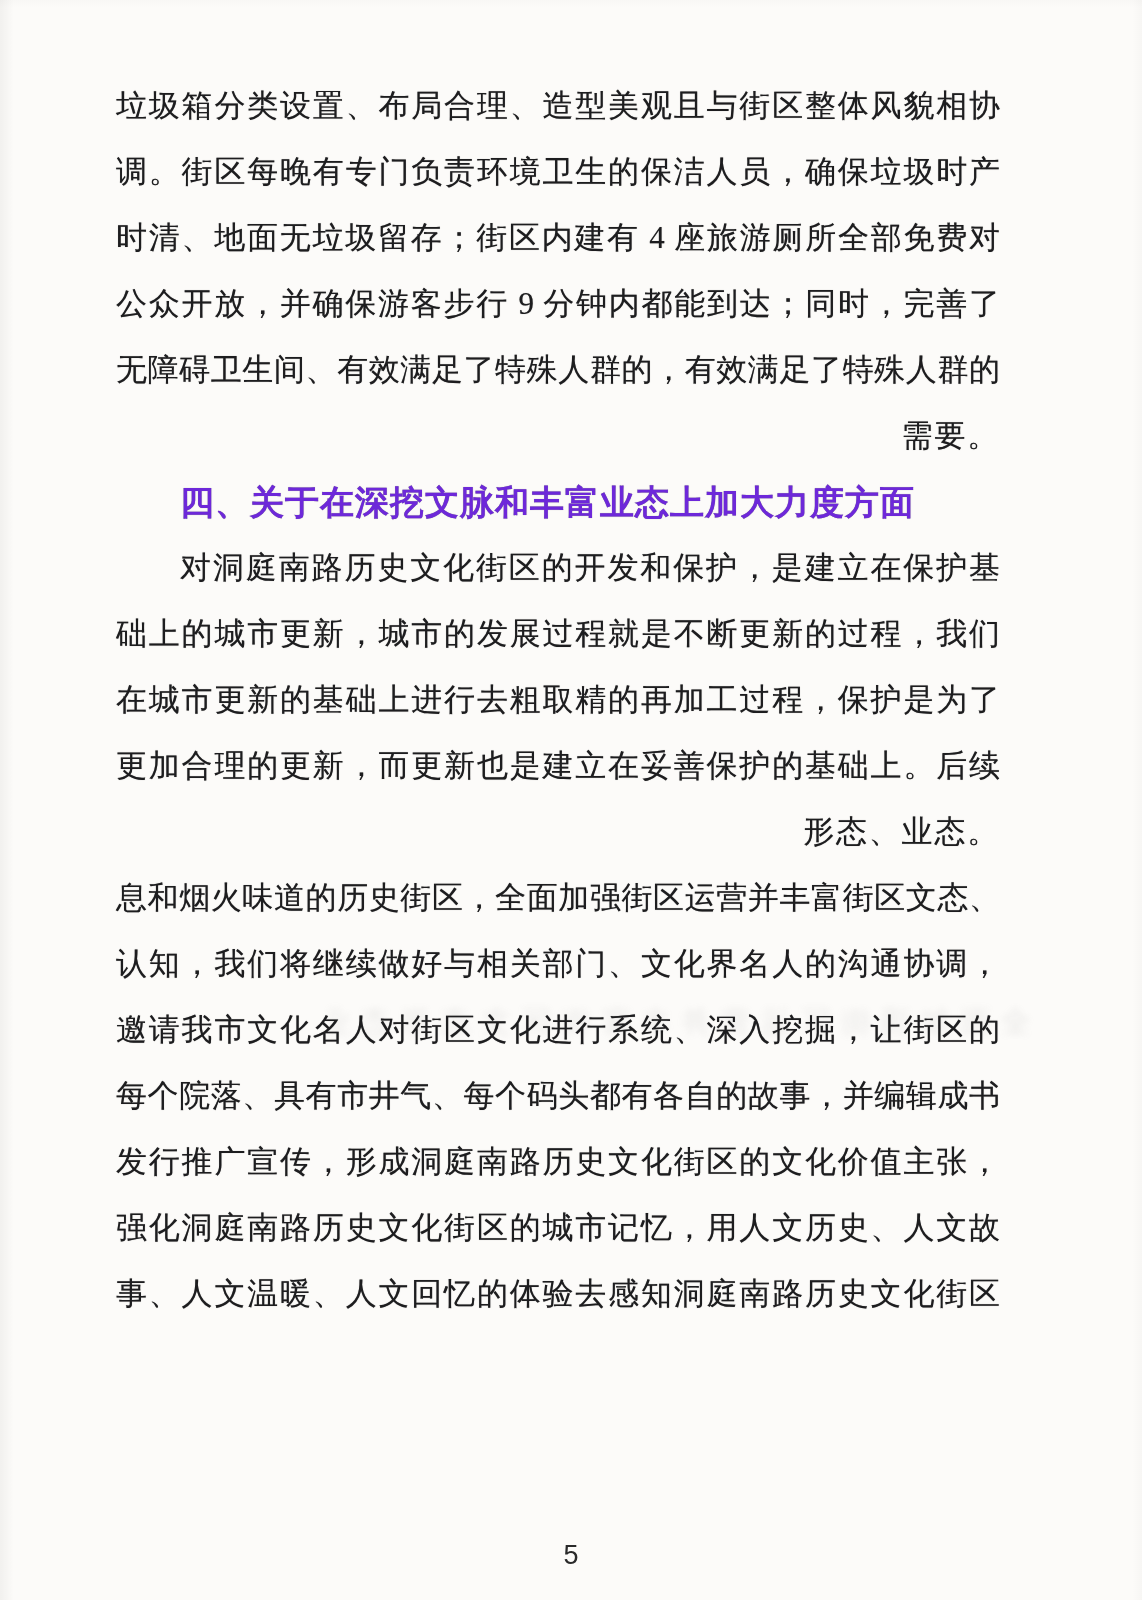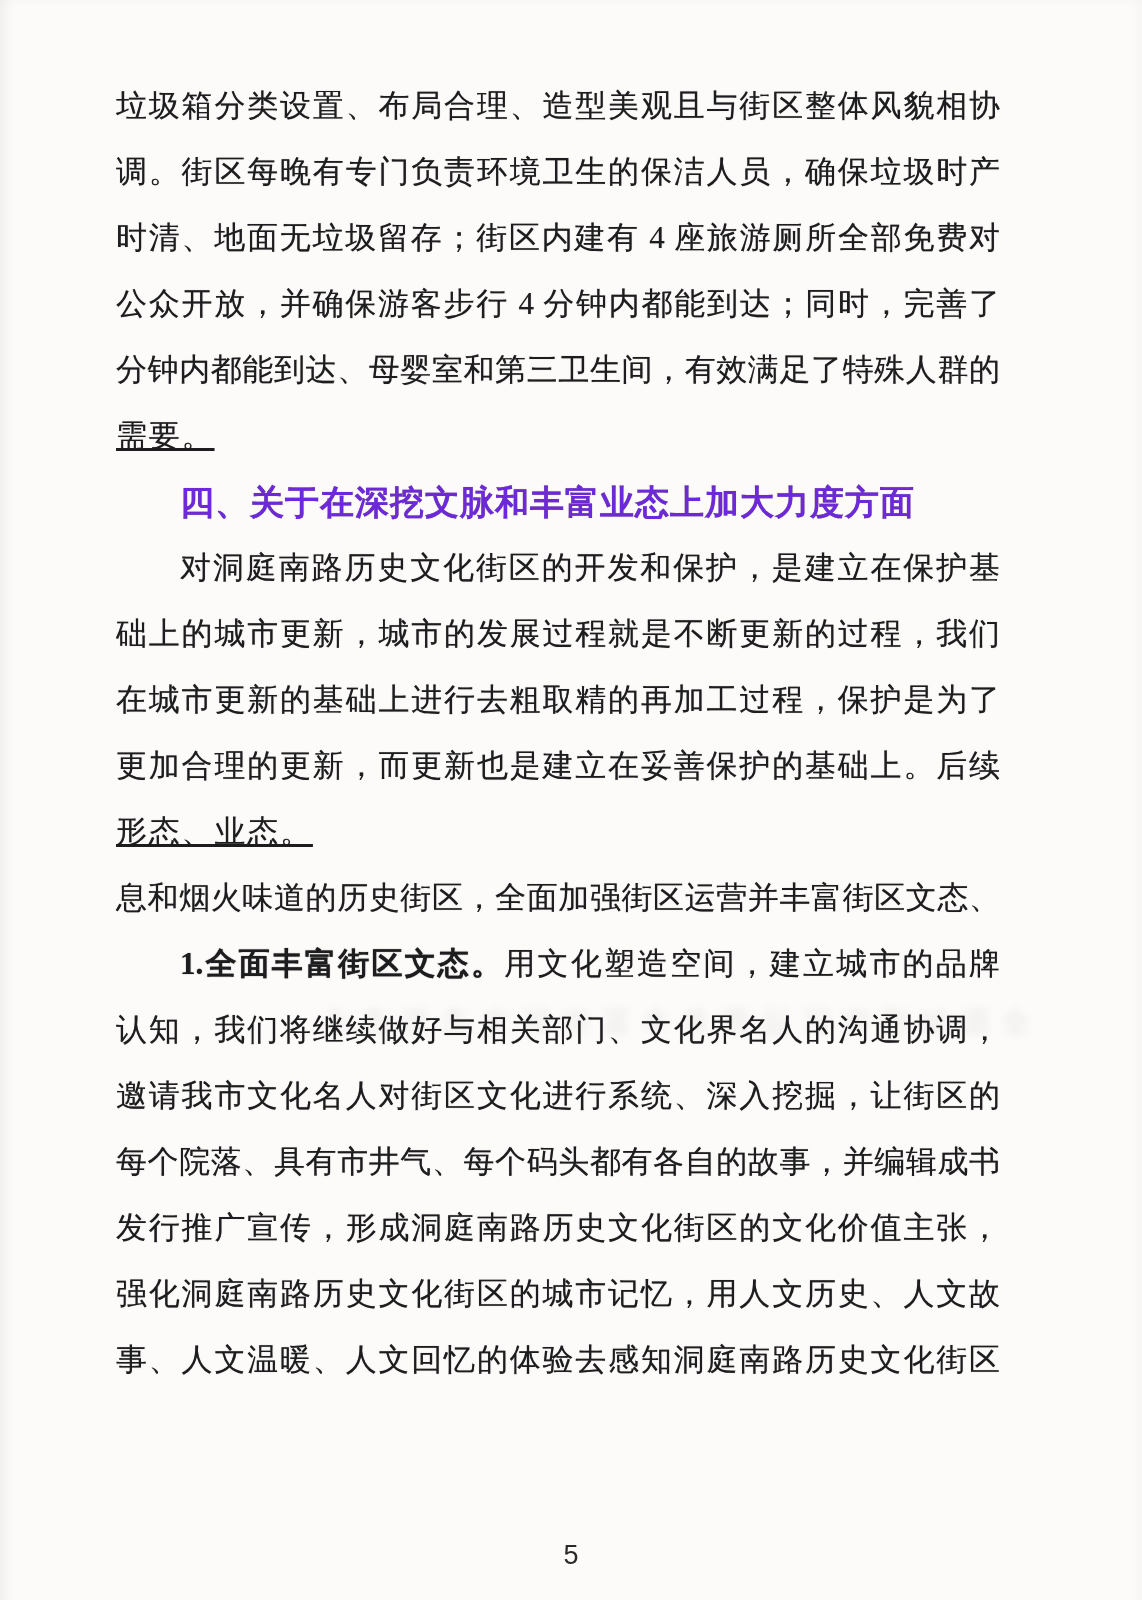"公众开放，并确保游客步行 4 分钟内都能到达；同时，完善了" div.line { text: 4 -> 9 }
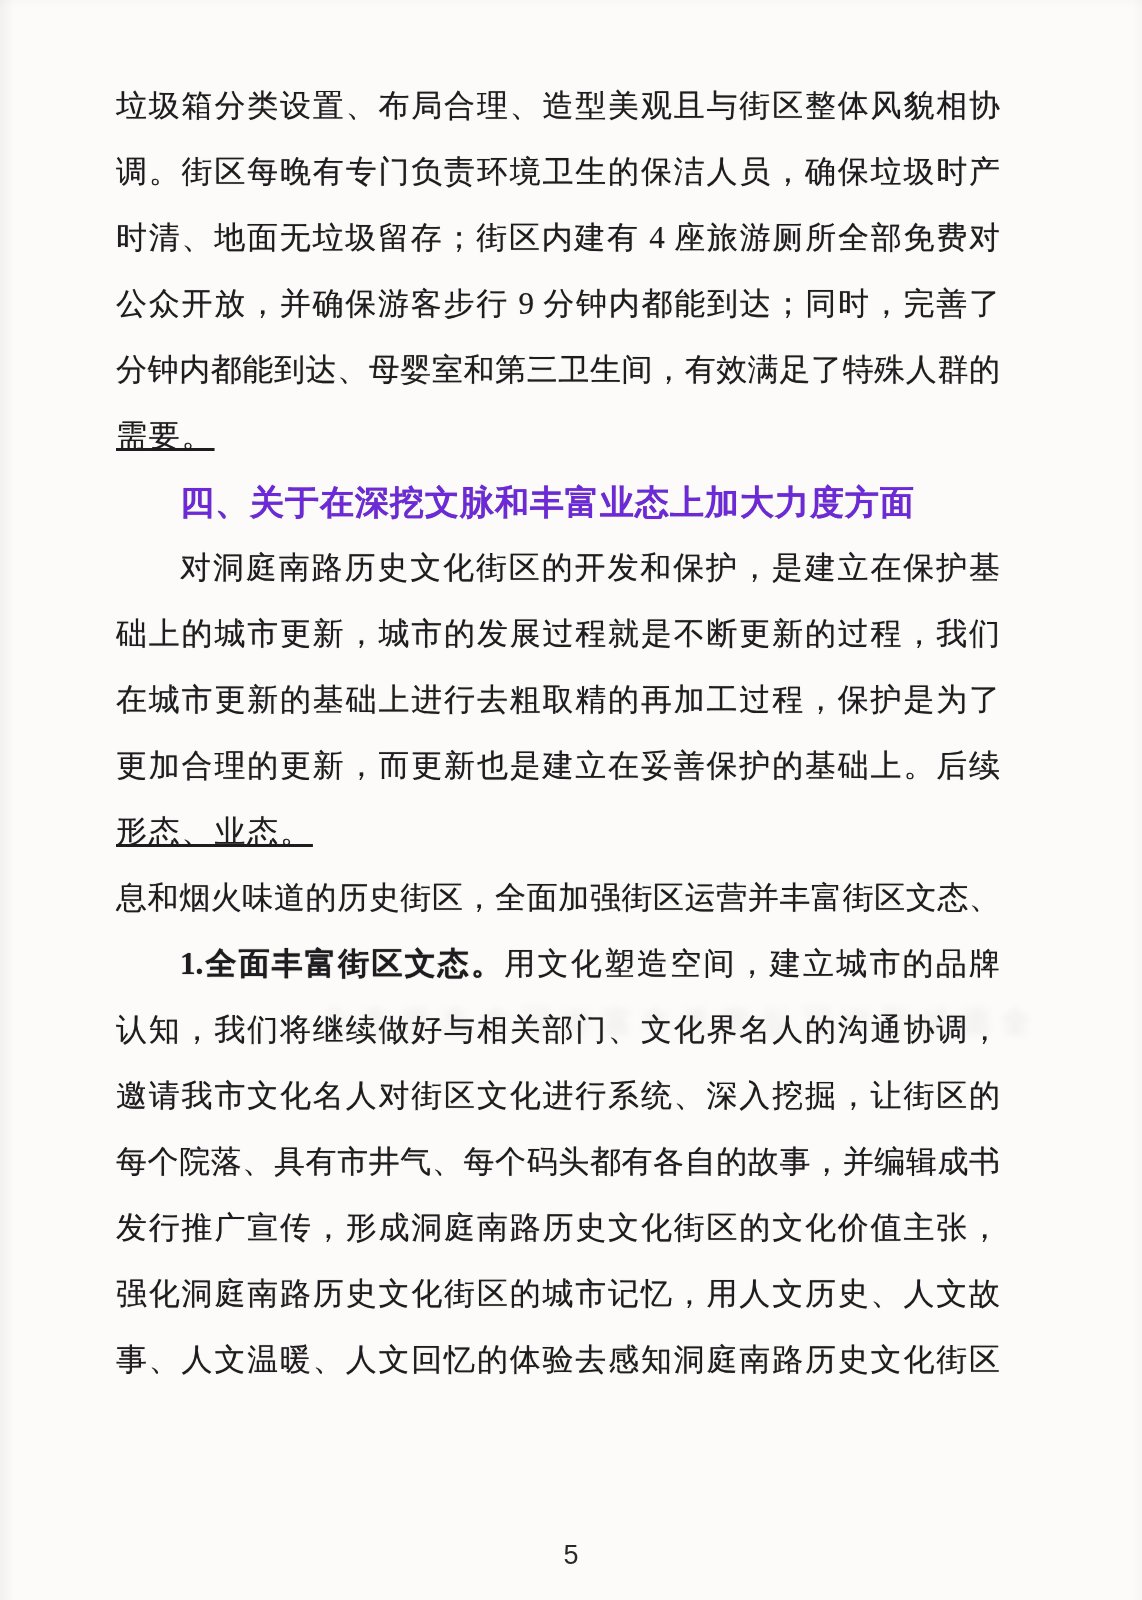"分钟内都能到达、母婴室和第三卫生间，有效满足了特殊人群的" div.line { text: 分钟内都能到达、母婴室和第三卫生间 -> 无障碍卫生间、有效满足了特殊人群的 }
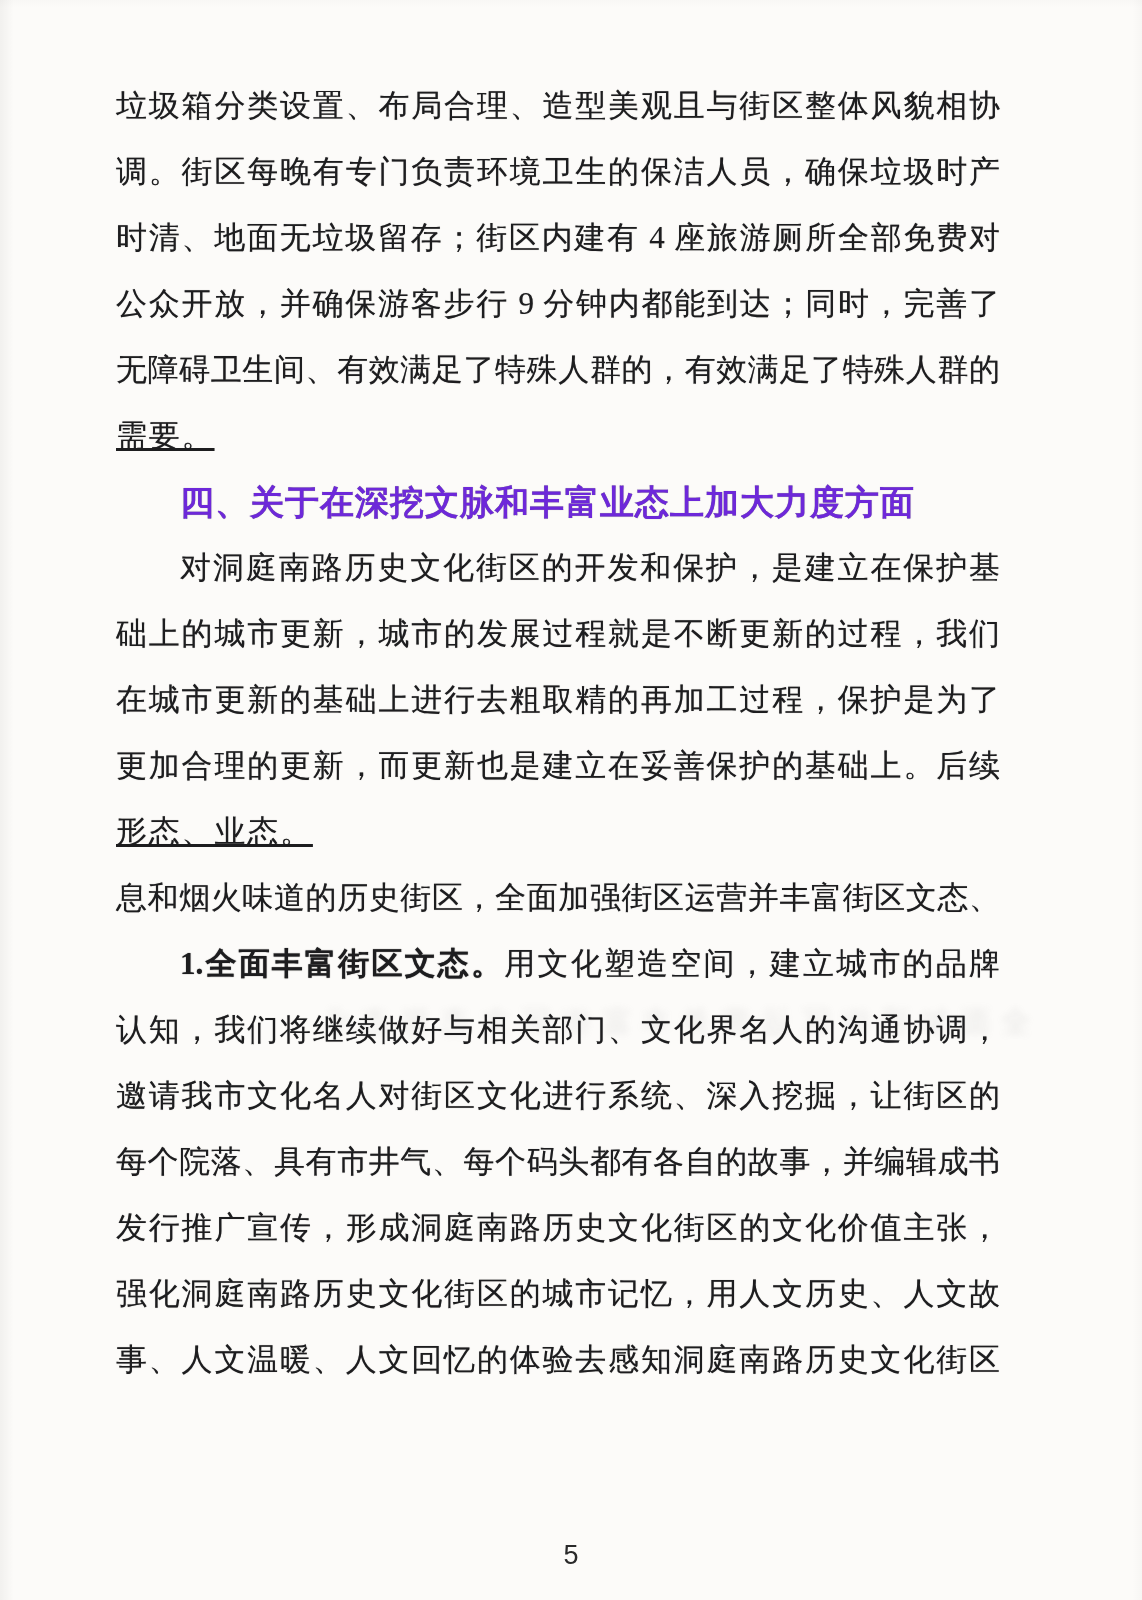"需要。" .end { text-align: left -> right; text-decoration: underline -> none }
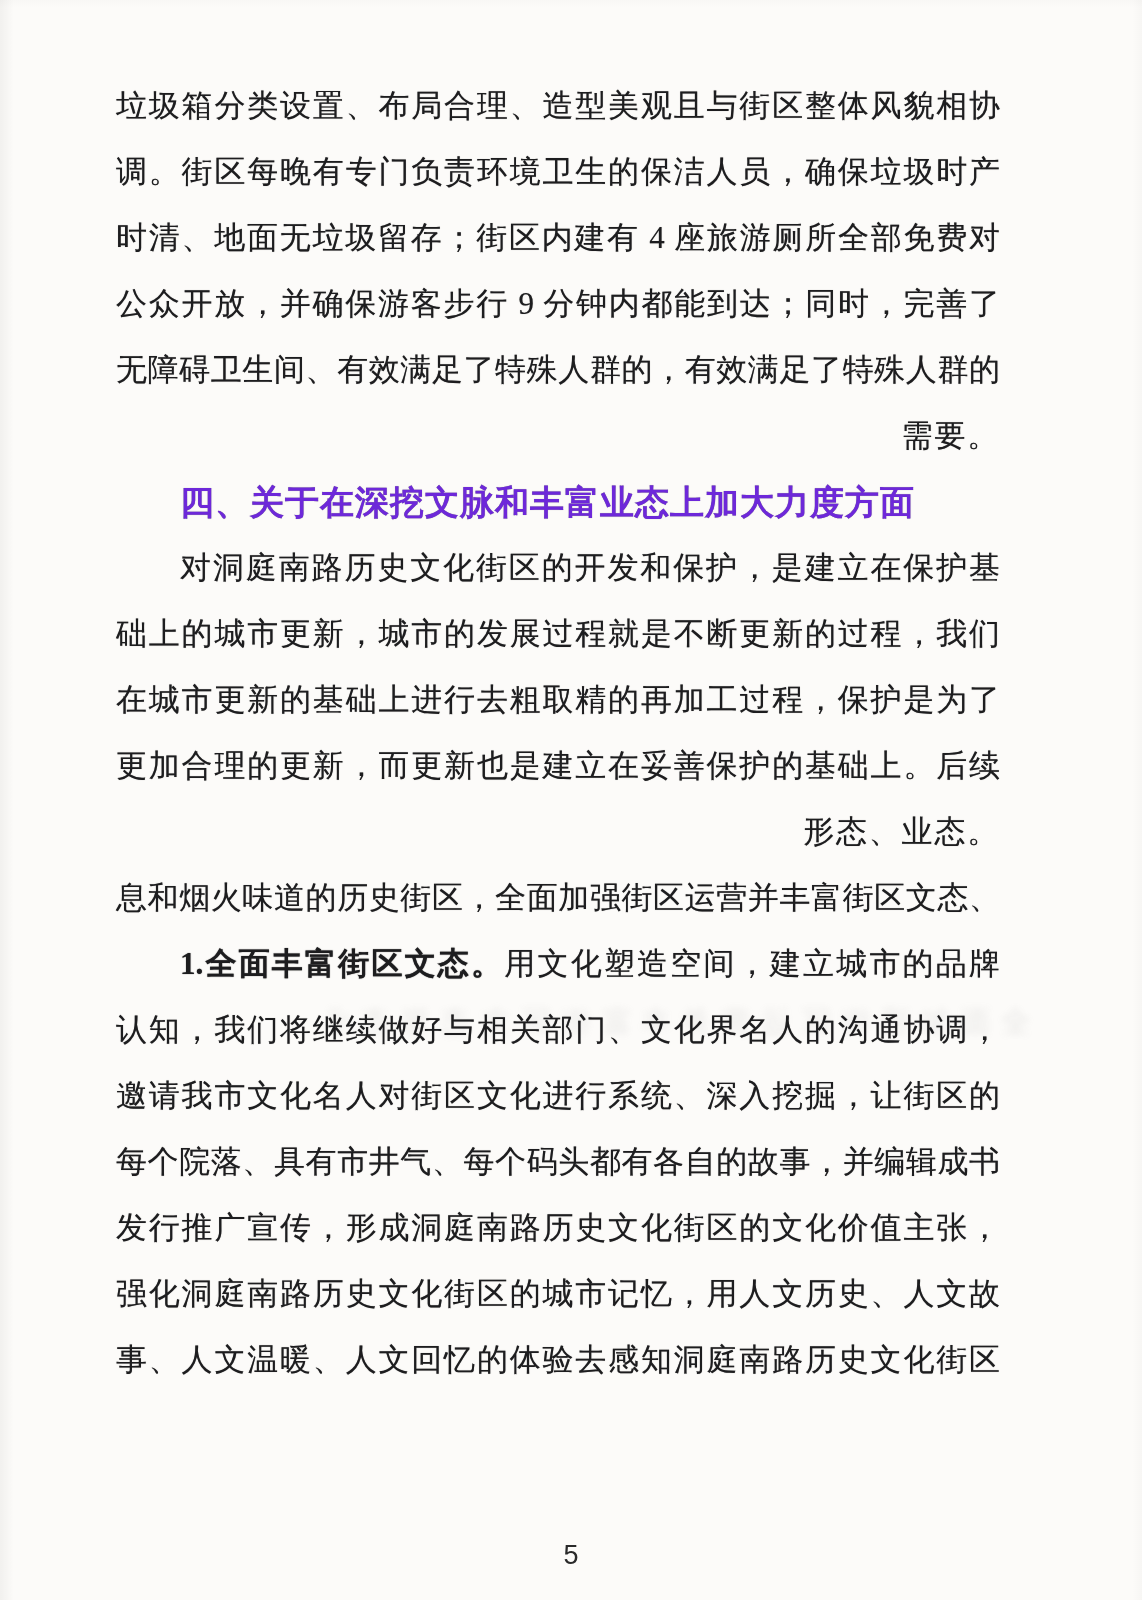"1.全面丰富街区文态。用文化塑造空间，建立城市的品牌" div.line { html: <div> <span>1.全面丰富街区文态。</span><span>用文化塑造空间，建立城市的品牌</span> </div> -> none }
